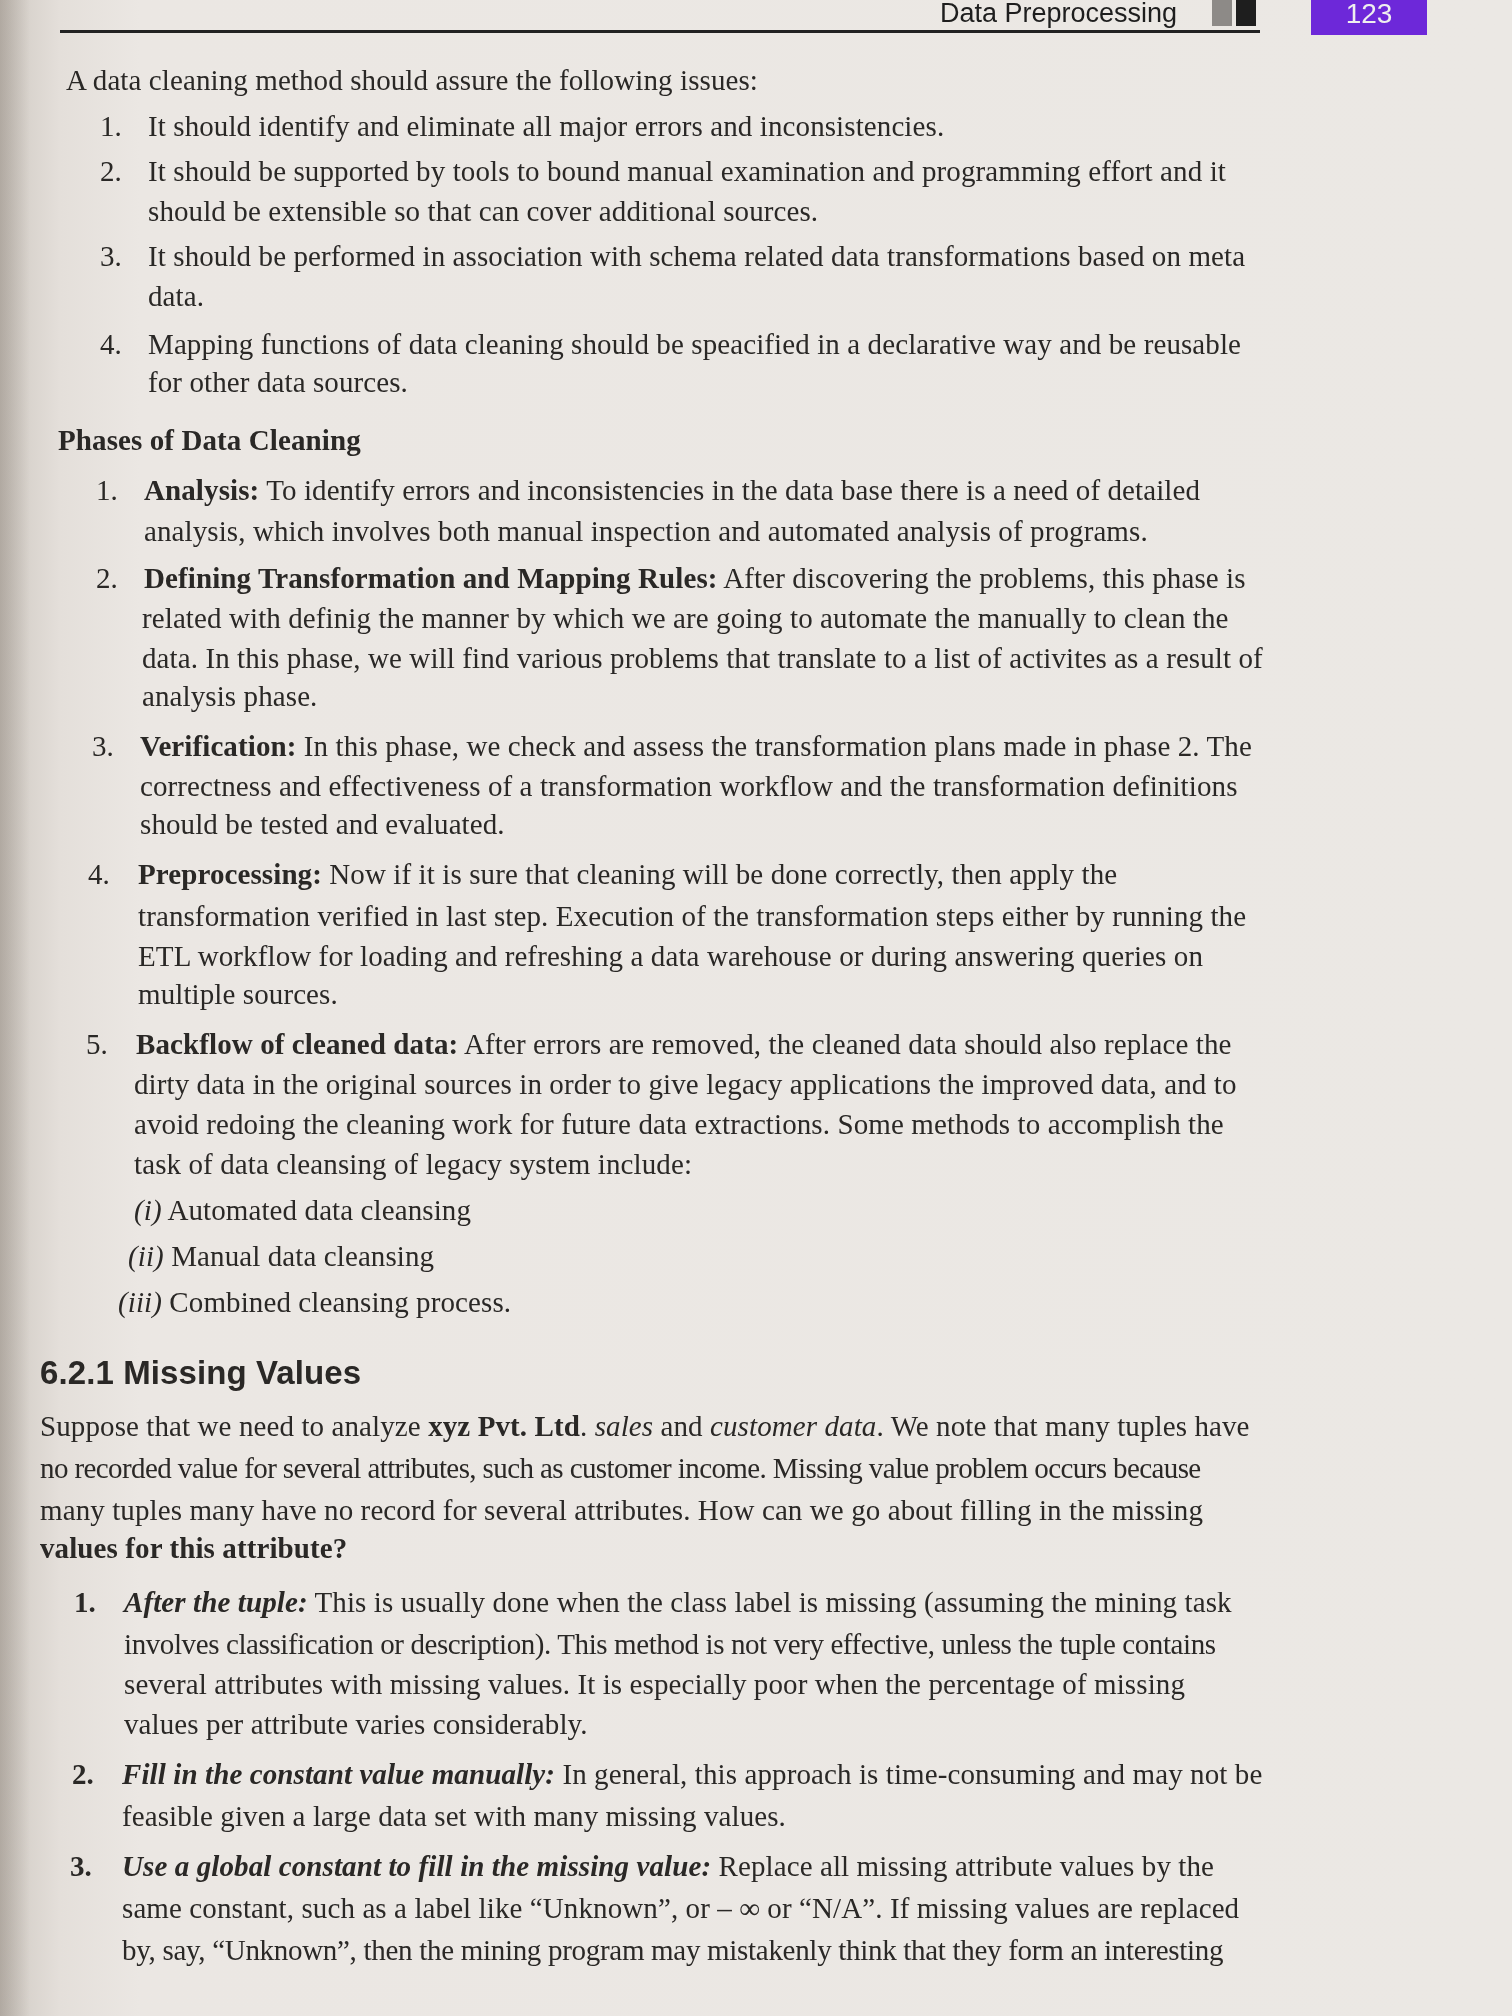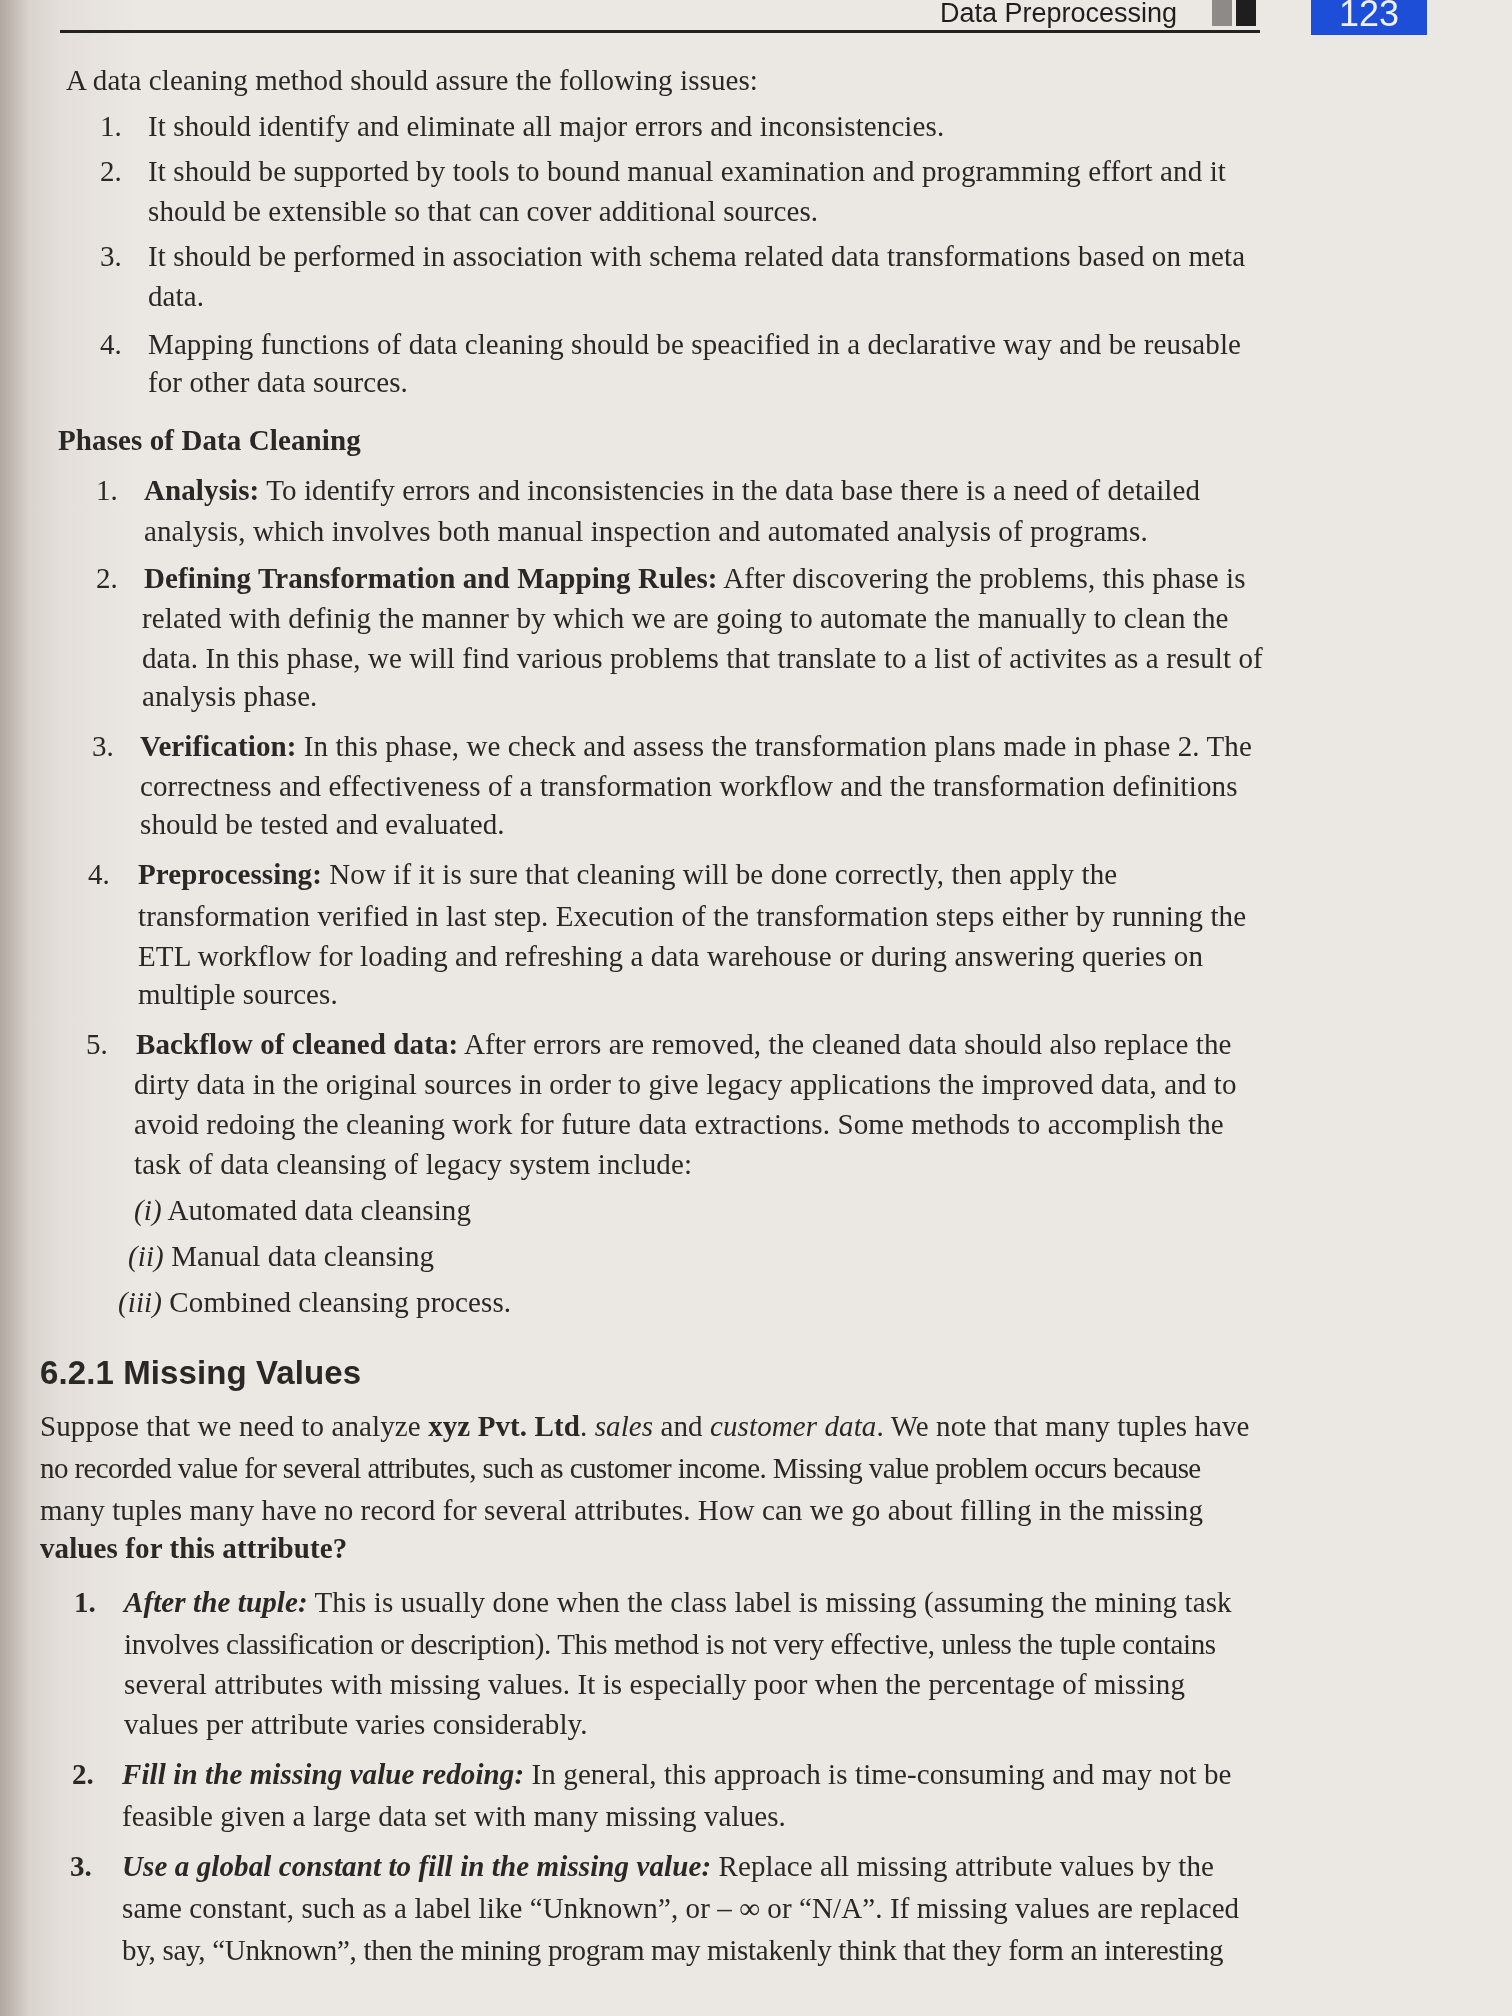"123" .page-number-box { background: #1d4ed8 -> #6d28d9; font-size: 36px -> 28px }
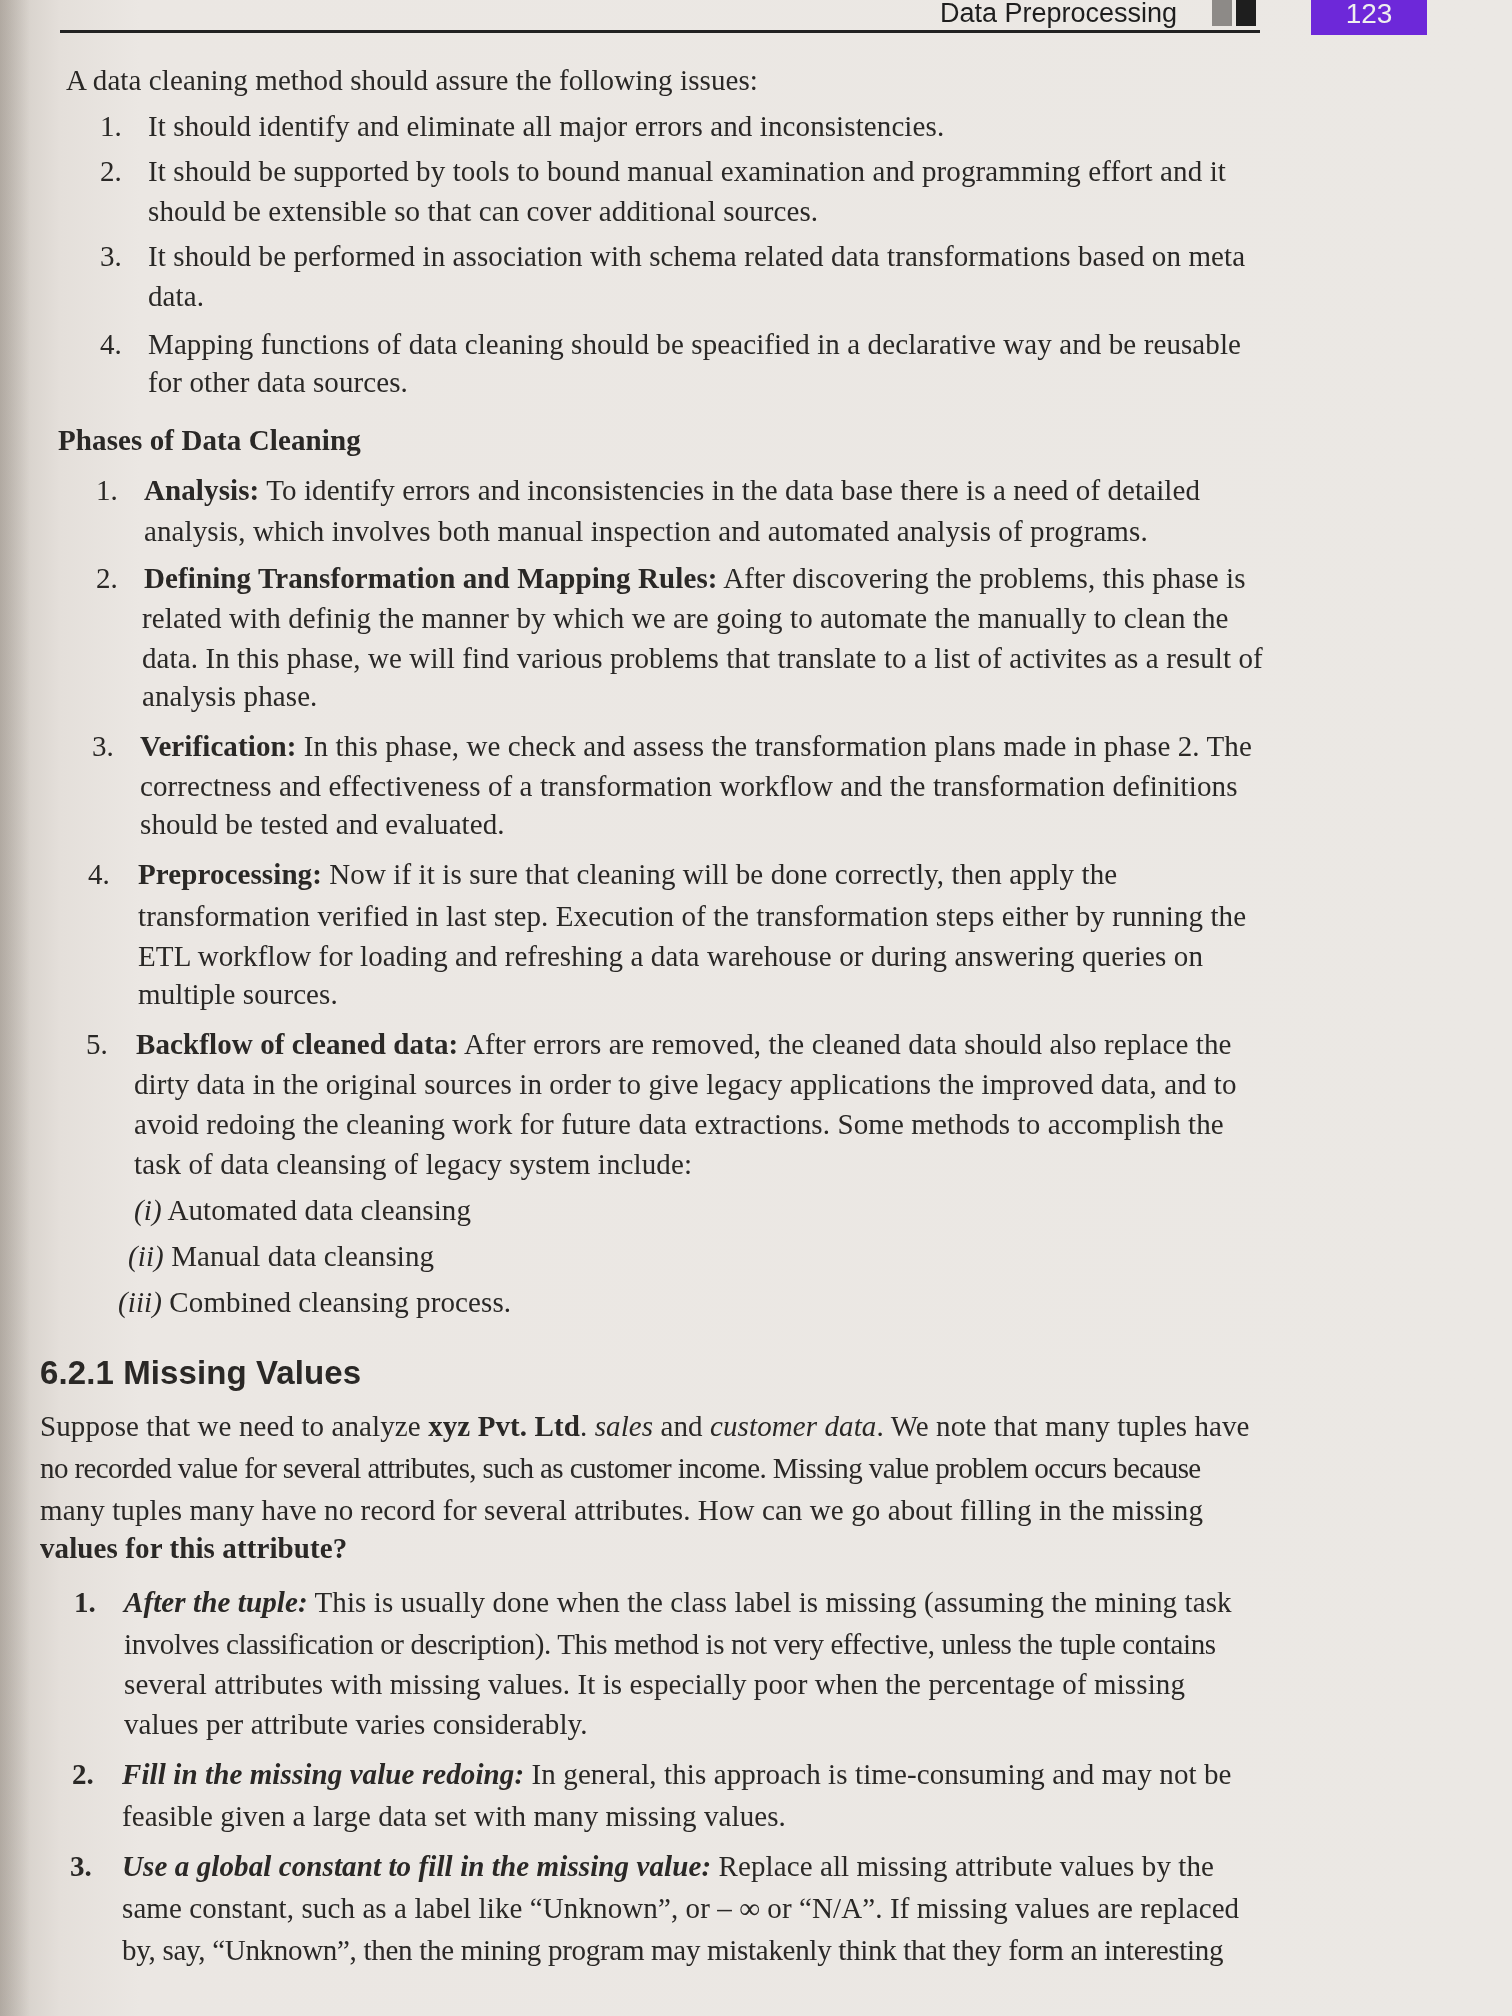"Fill in the missing value" span.bi { text: missing value redoing -> constant value manually }
